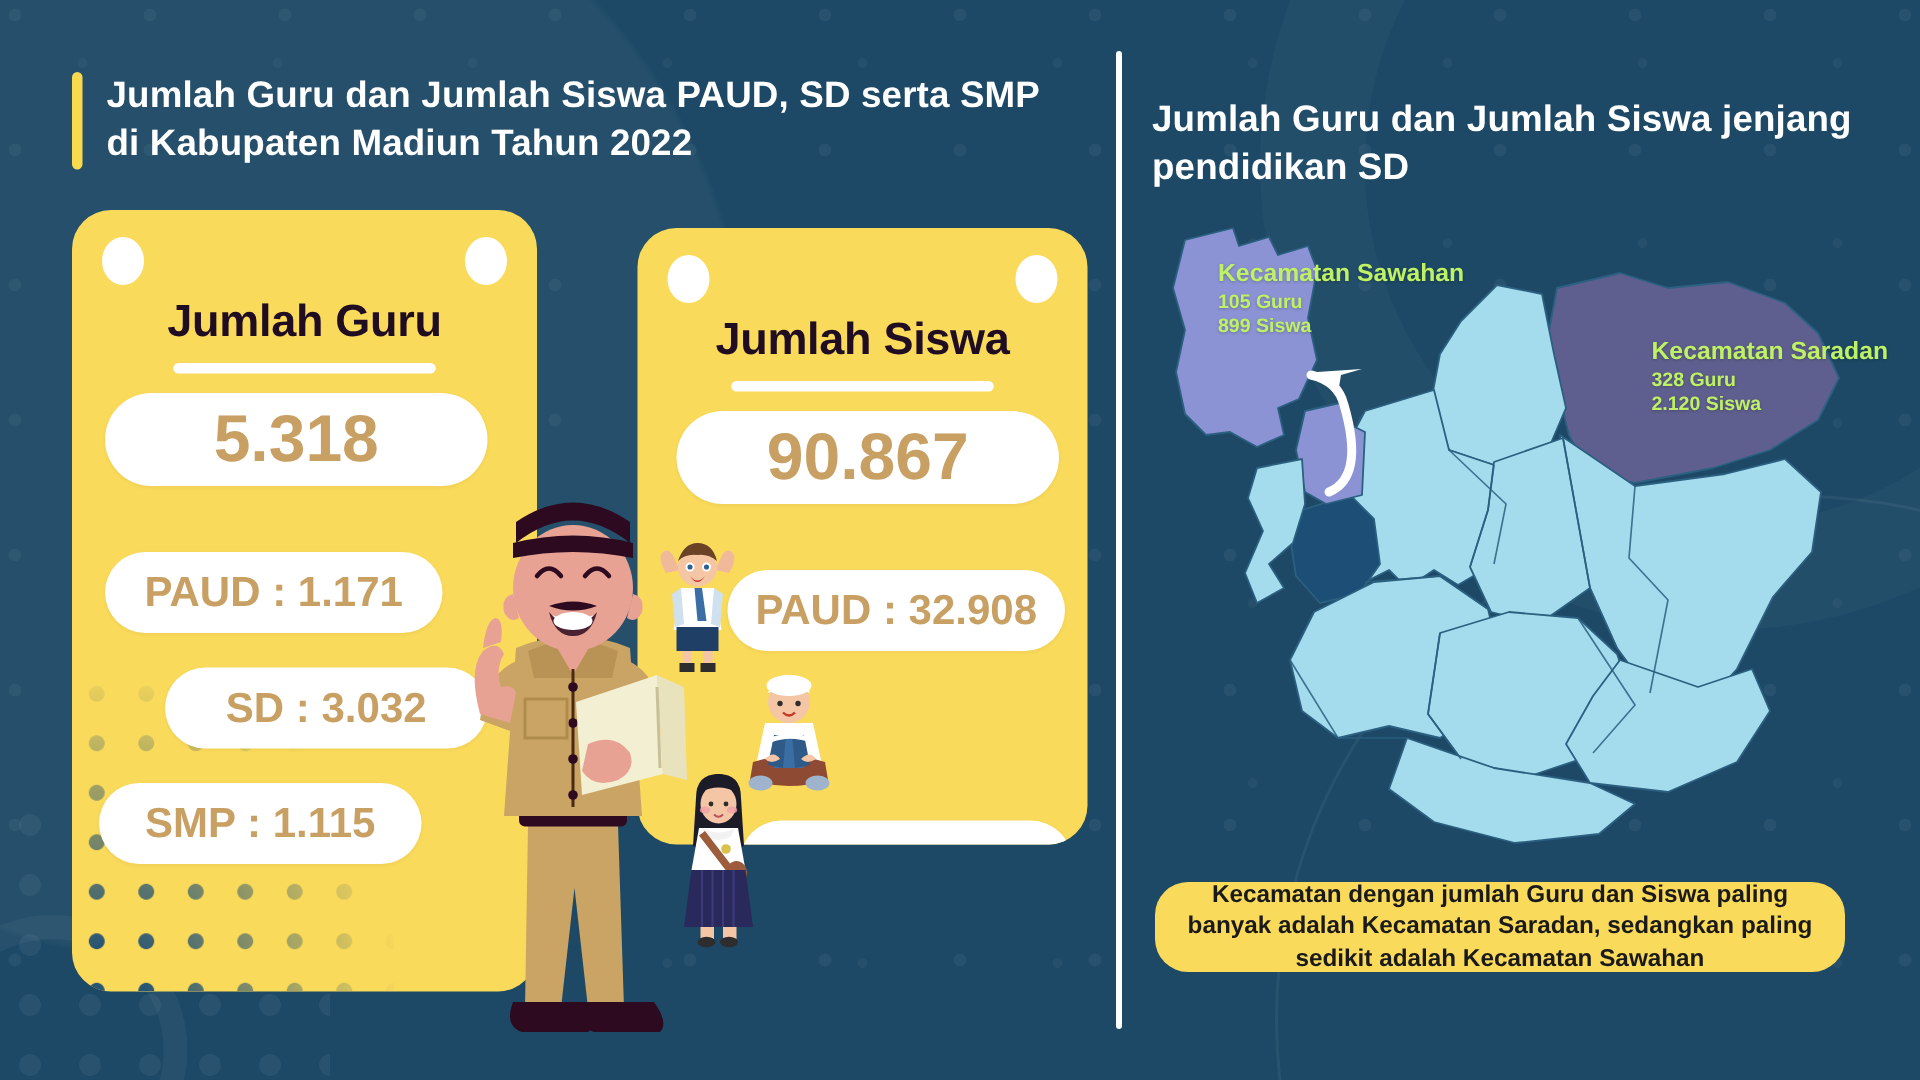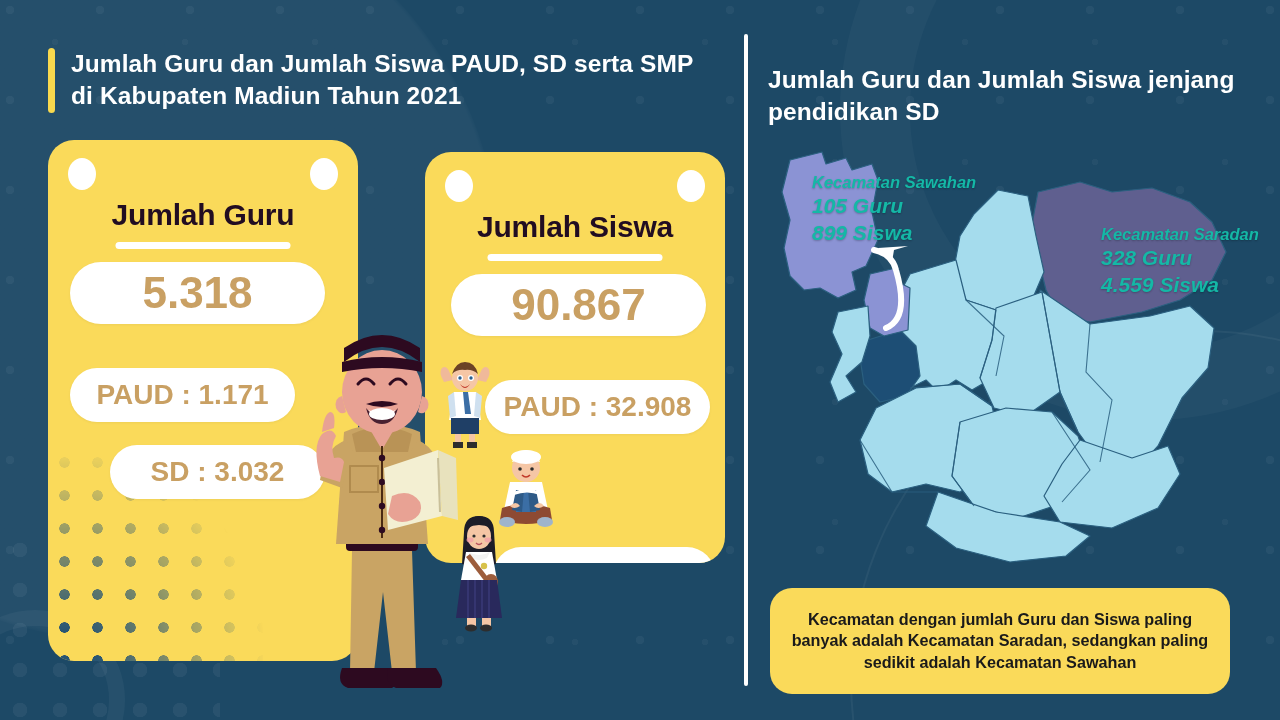"Jumlah Guru dan Jumlah Siswa PAUD," div.panel-title { text: 2021 -> 2022 }
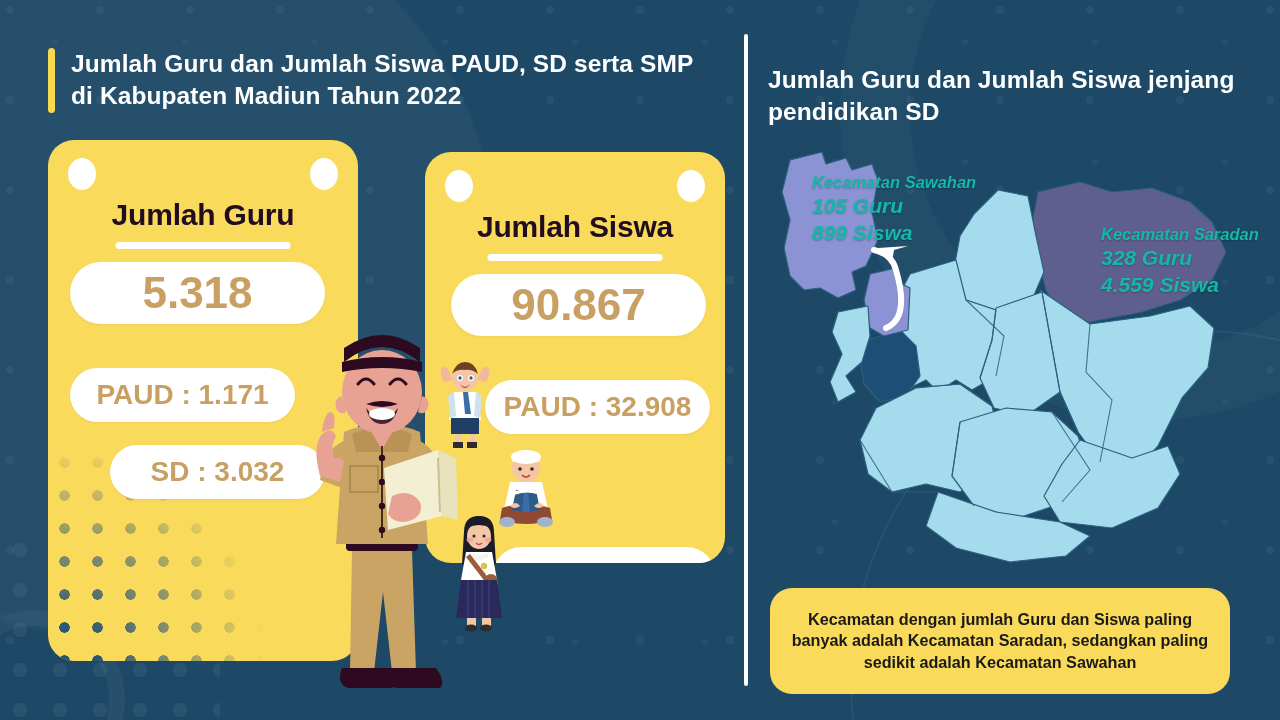"Kecamatan Sawahan" .map-label { color: #14b8a6 -> #bef264; font-style: italic -> none }
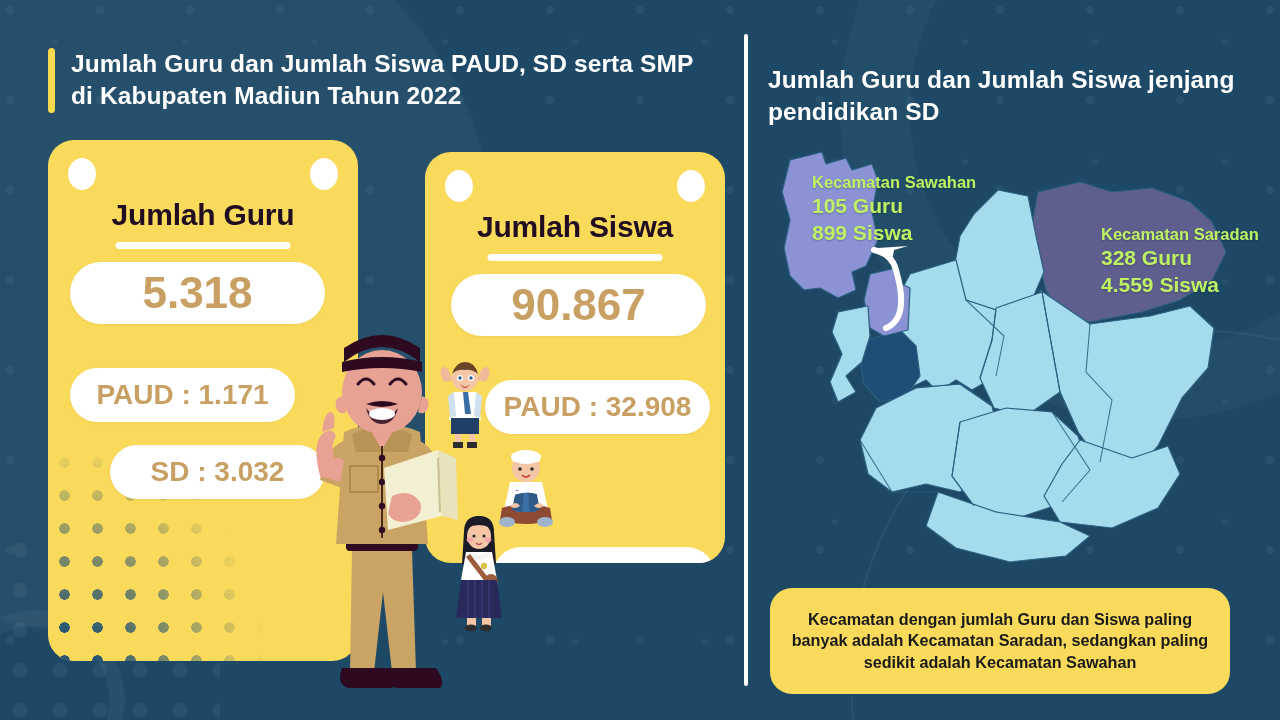"105 Guru" .map-label .lbl-line { font-size: 21px -> 13px }
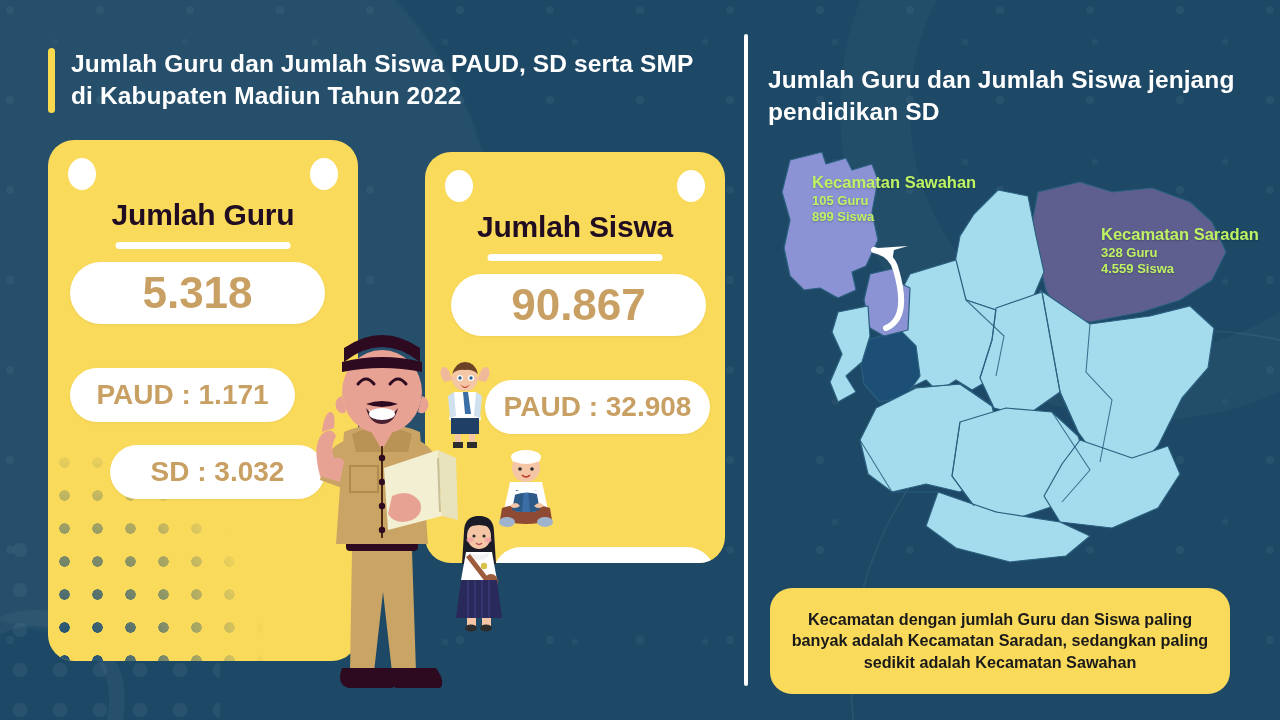"4.559 Siswa" div.lbl-line { text: 4.559 -> 2.120 }
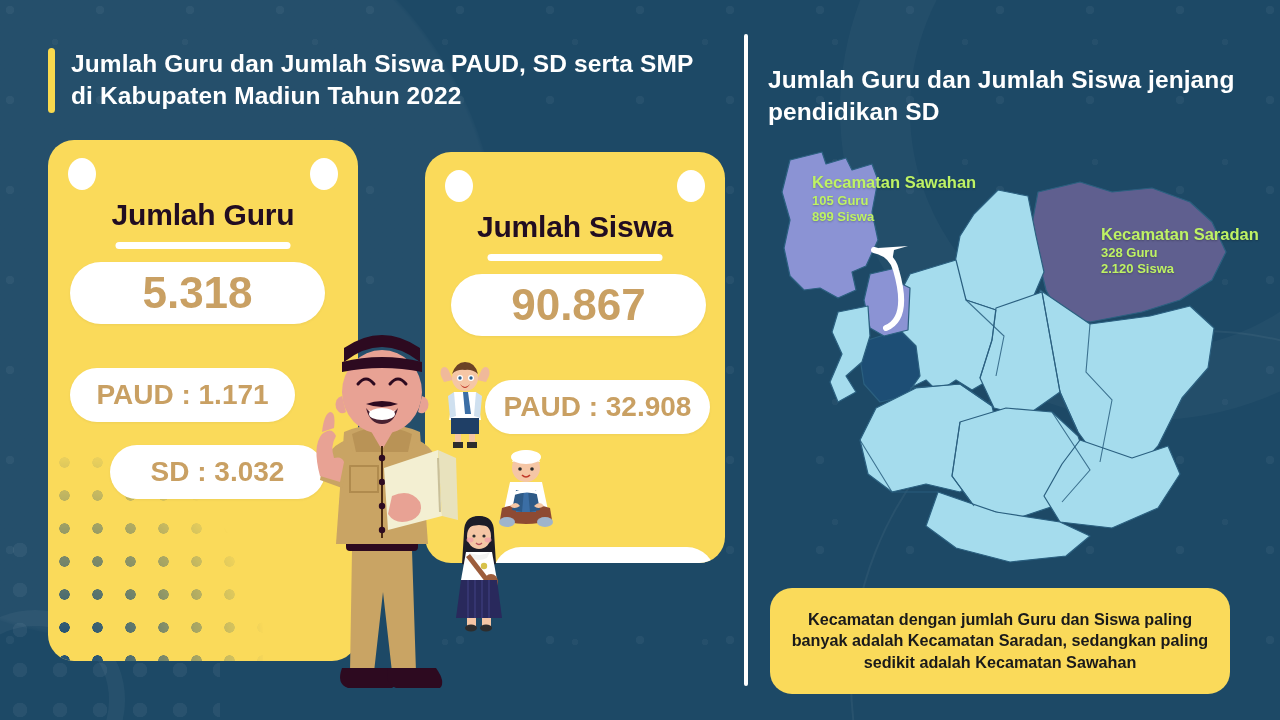"SMP : 1.115" div.pill { html: none -> <div>SMP : 1.115</div> }
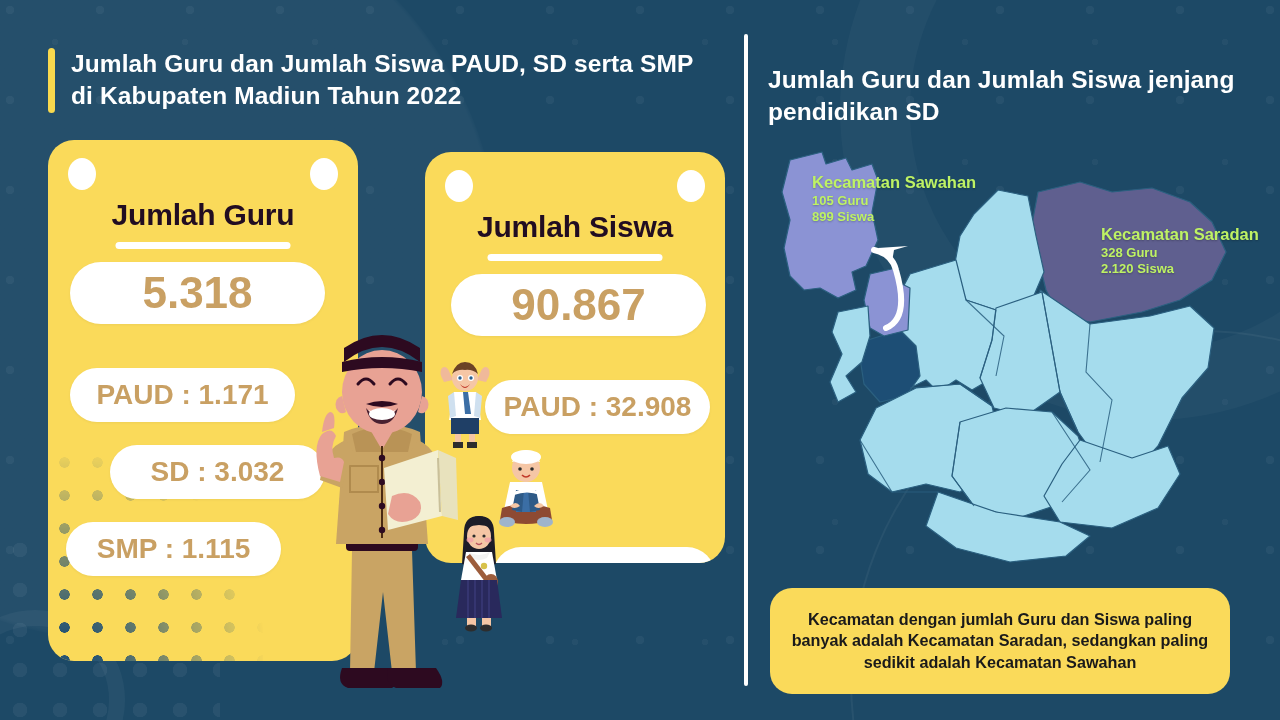"Kecamatan dengan jumlah Guru dan" #footnote { height: 106px -> 60px }
